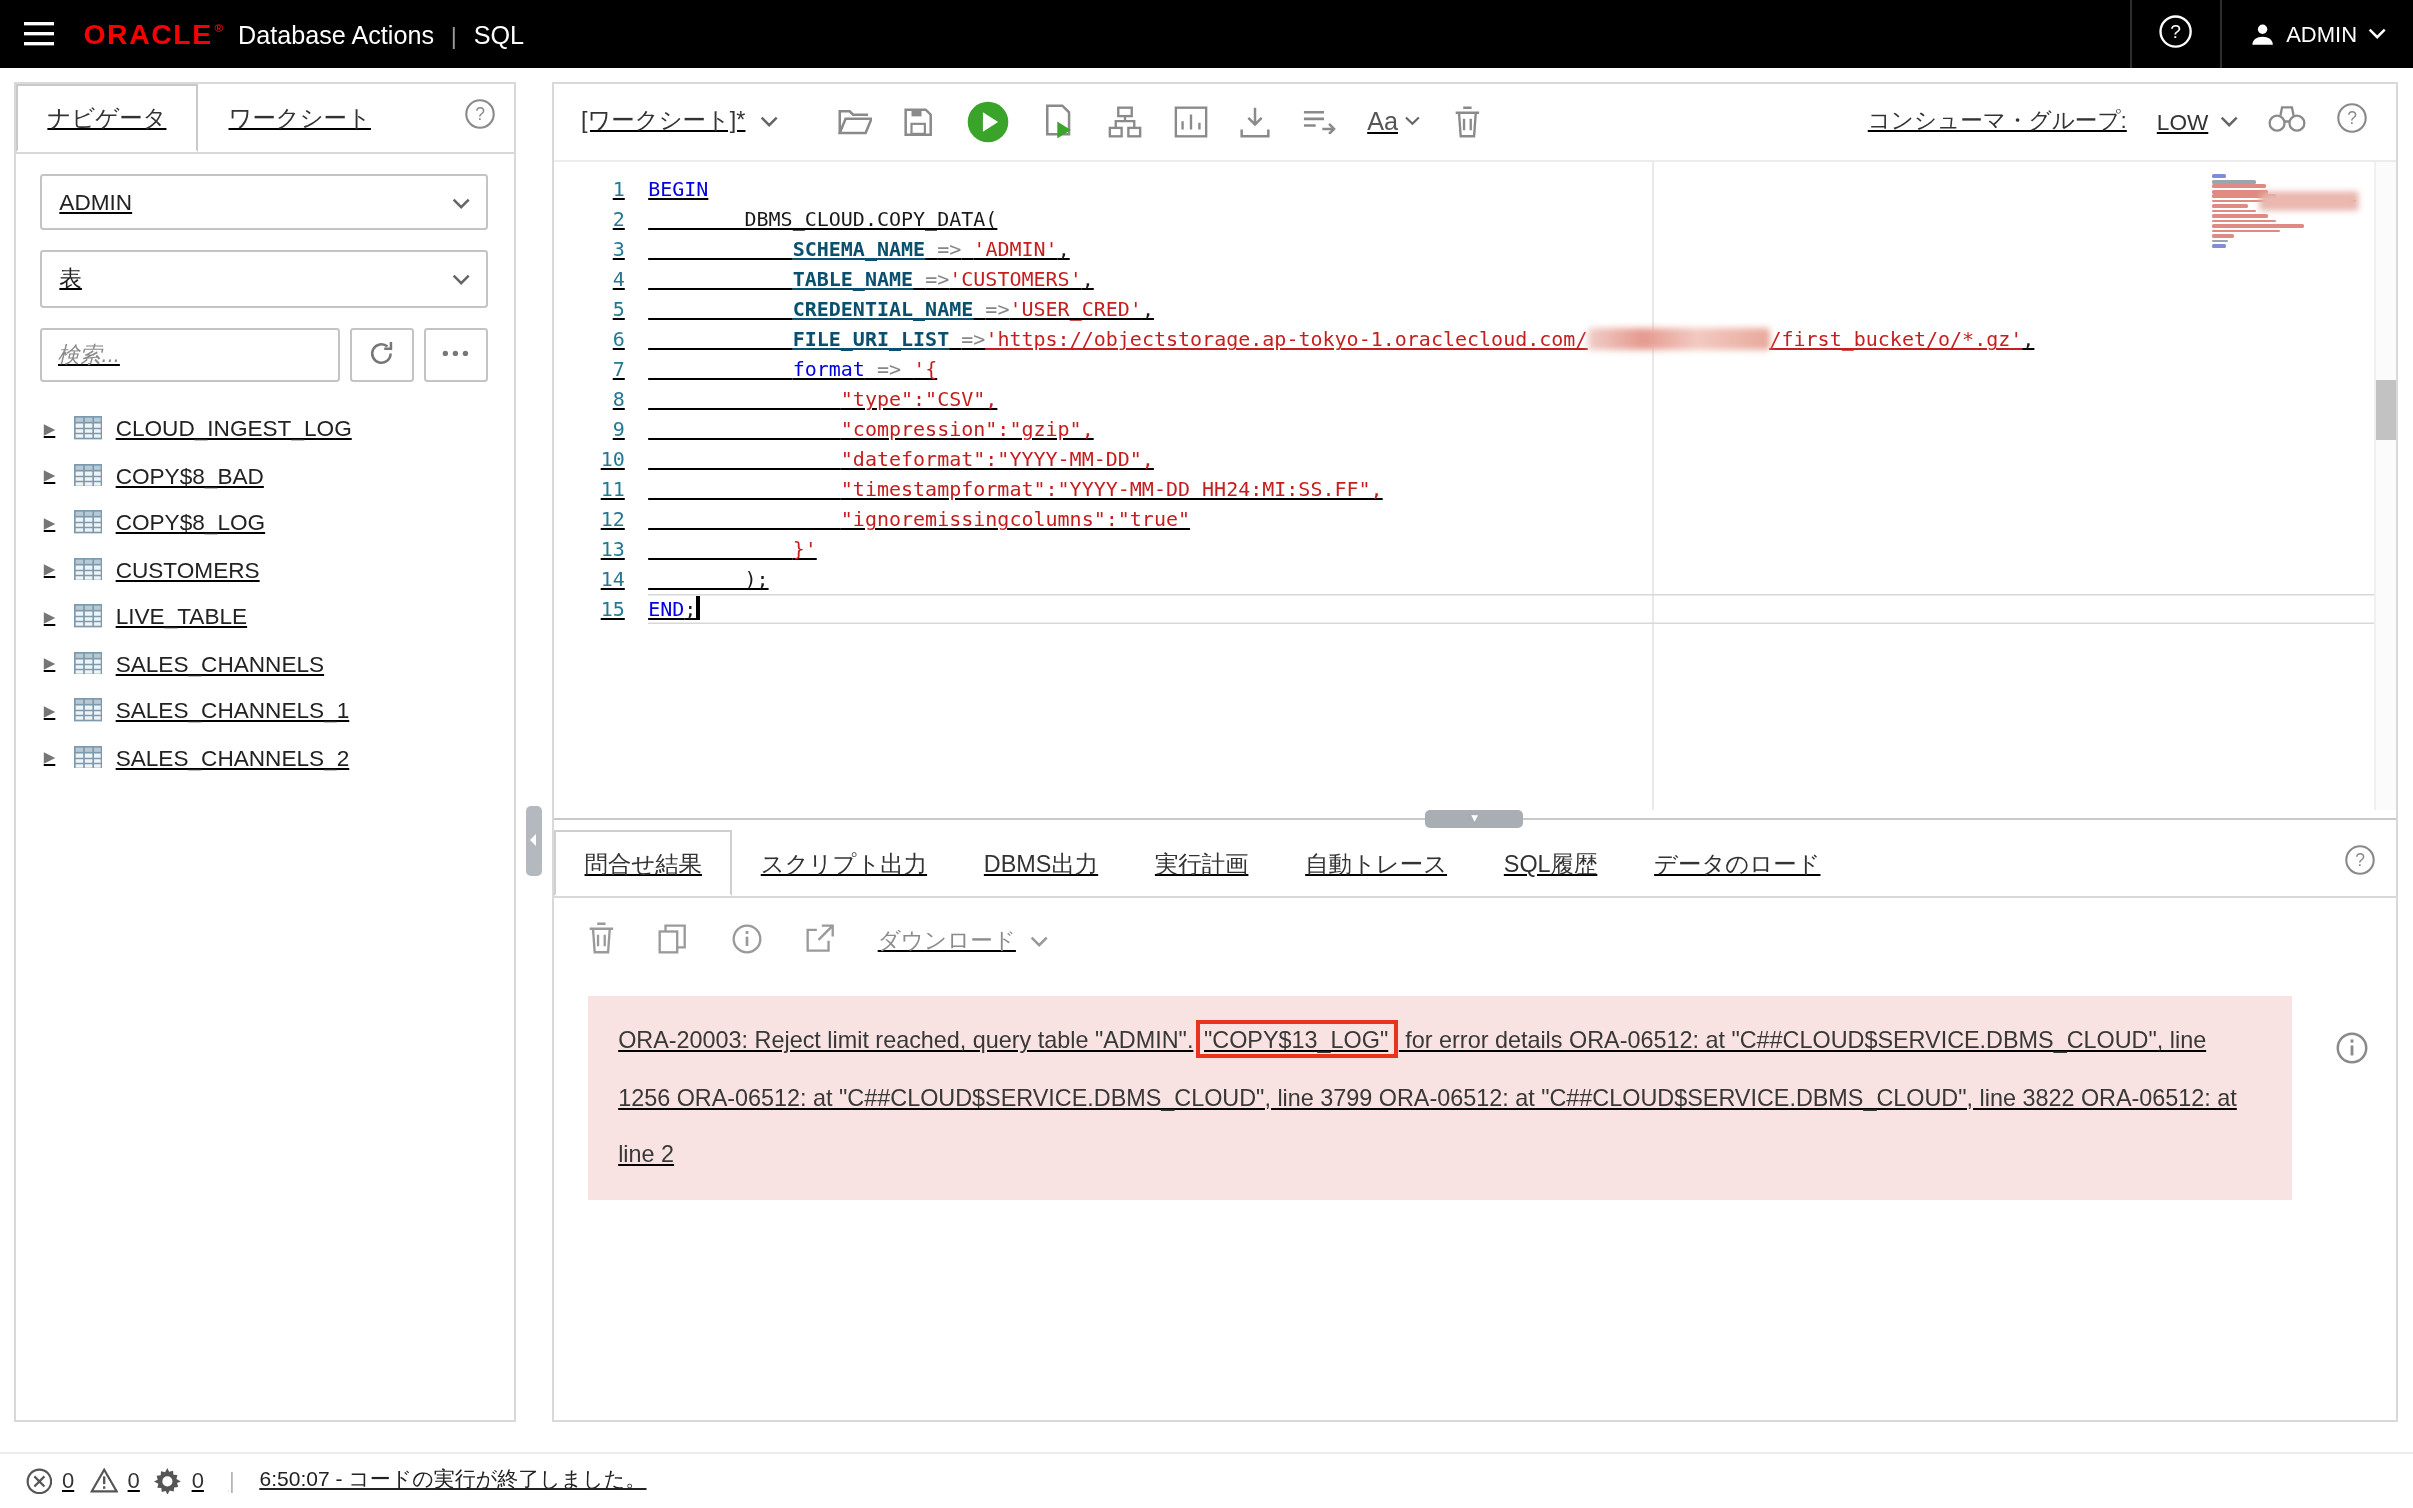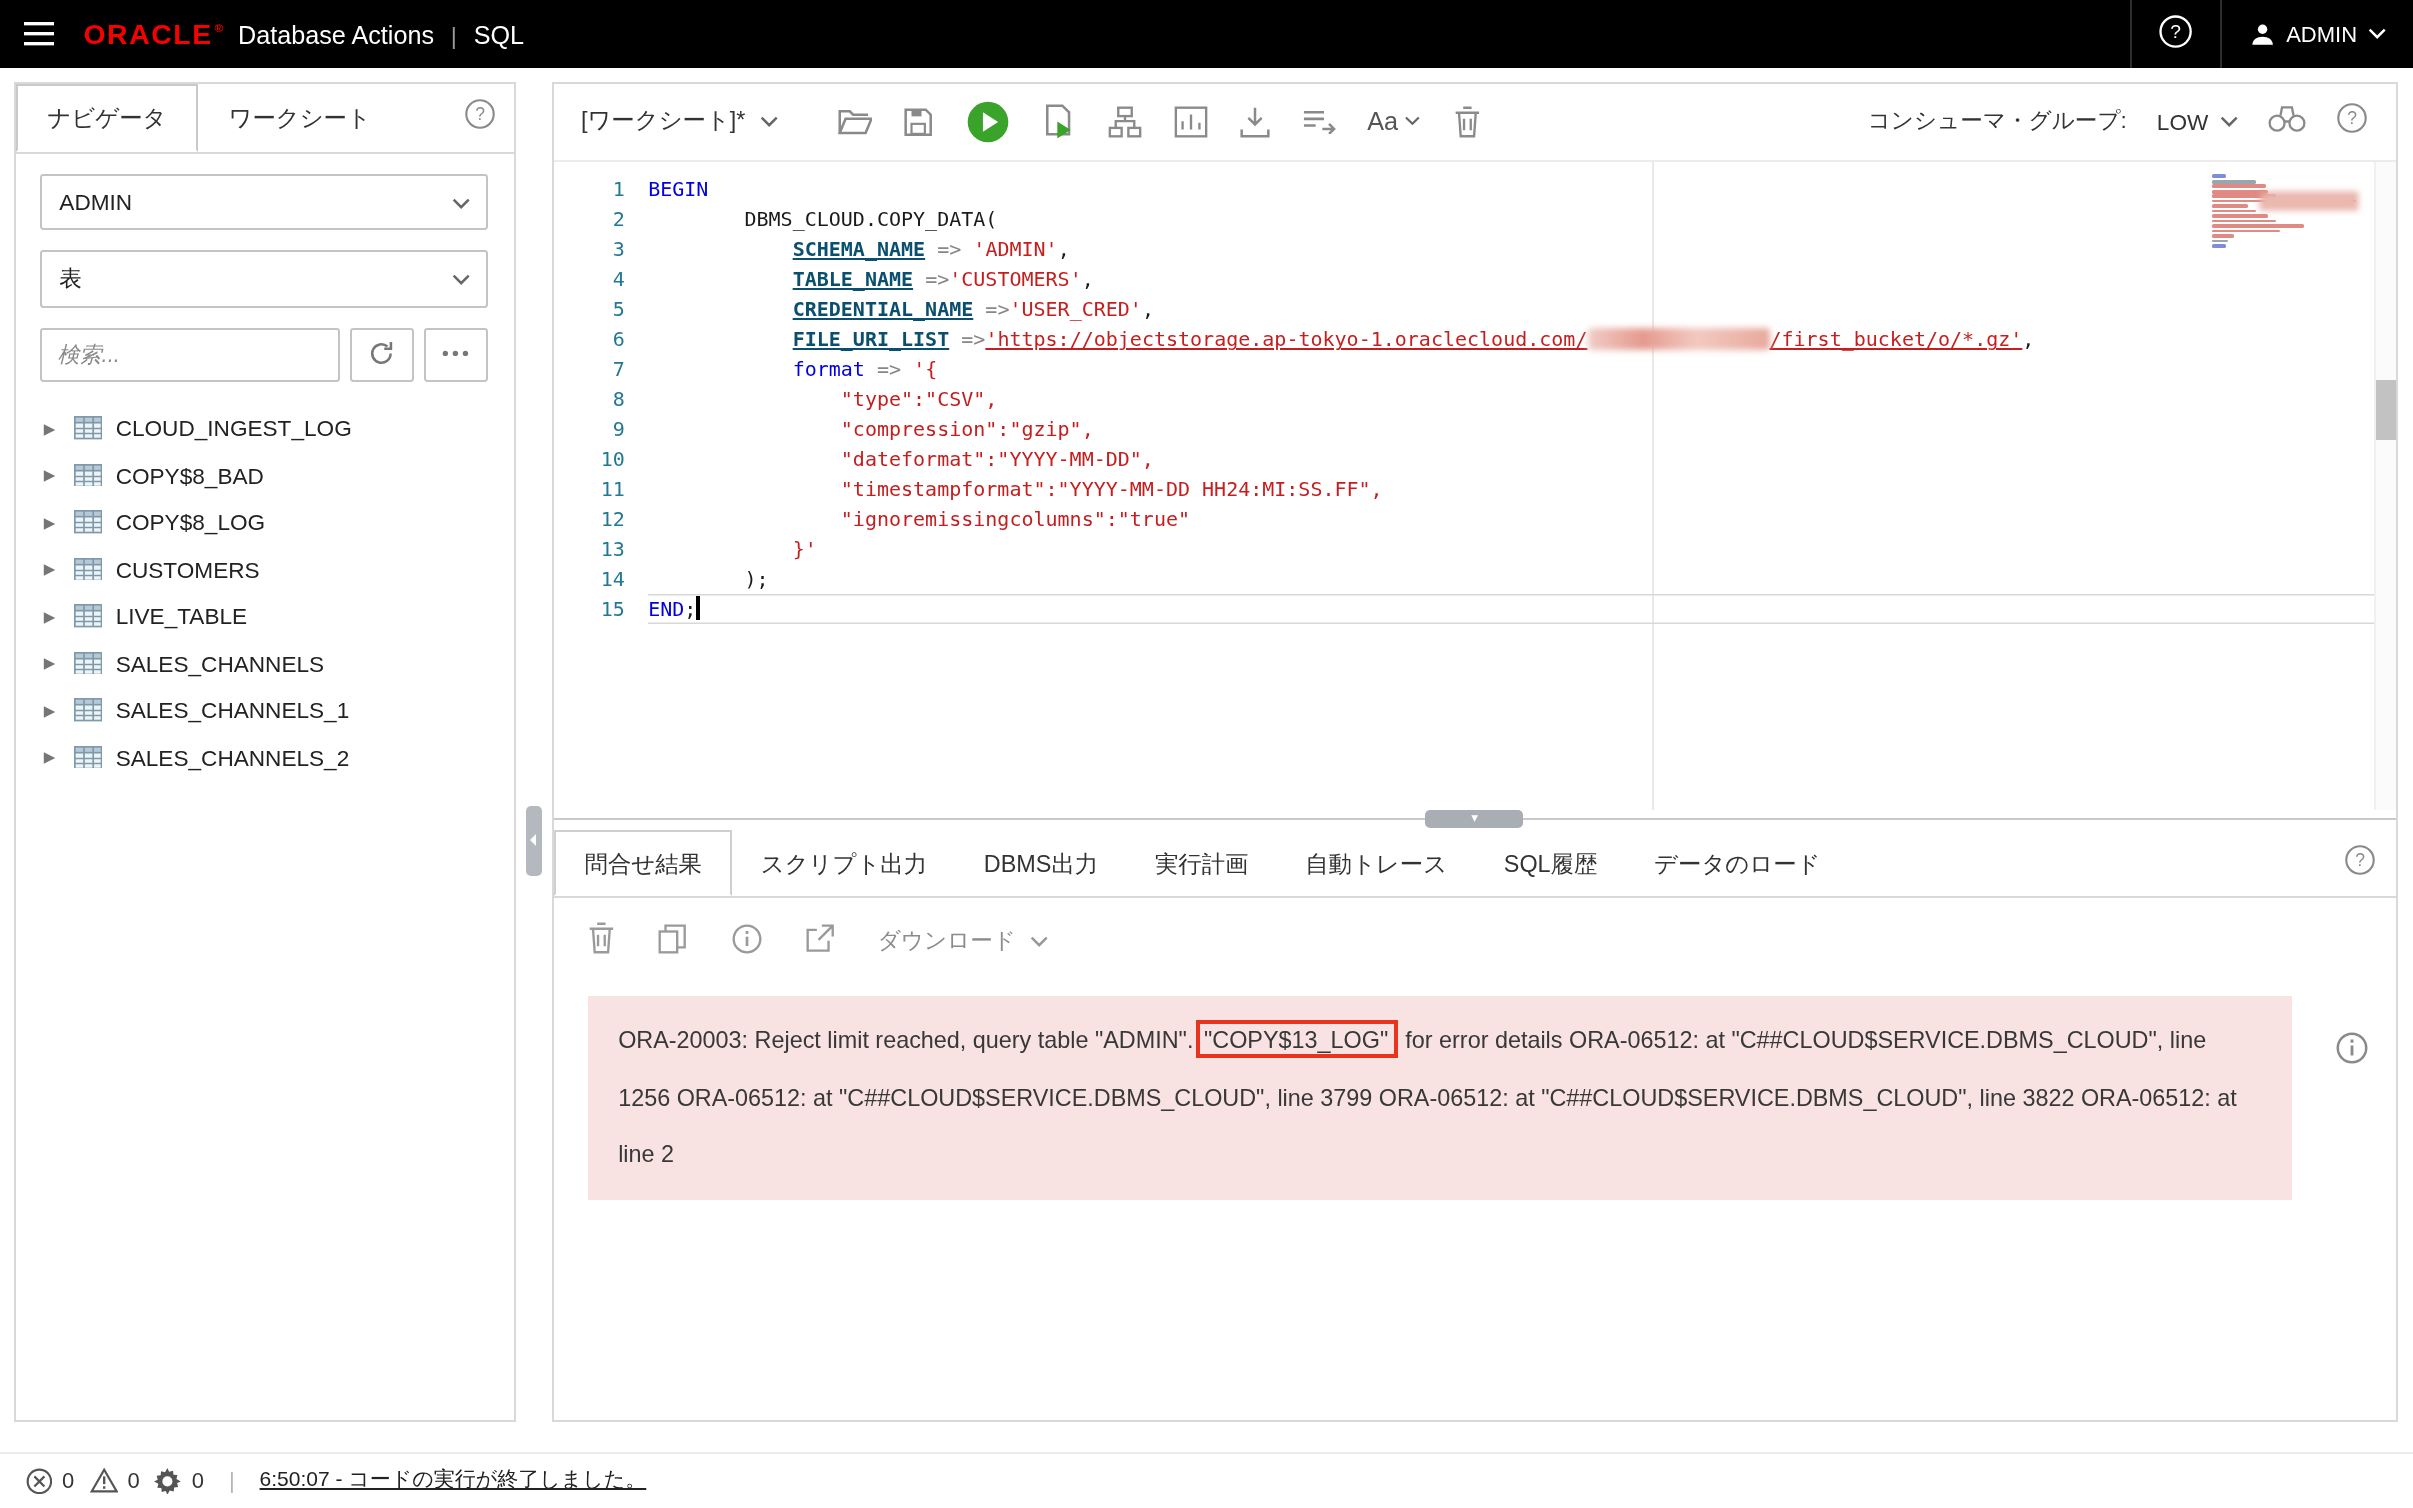"ORACLE ®" #scale-wrap { text-decoration: none -> underline }
